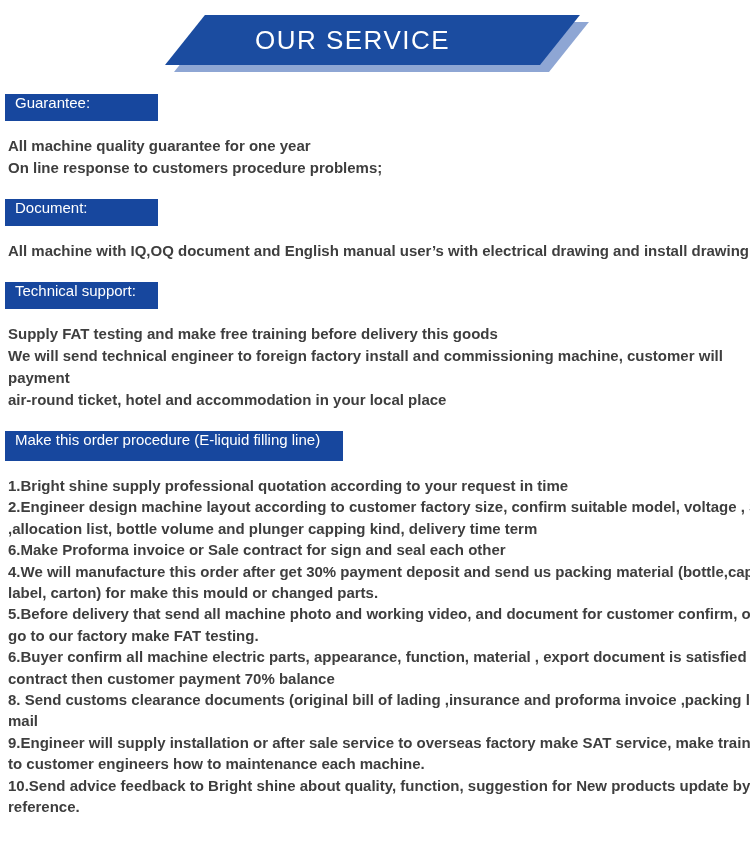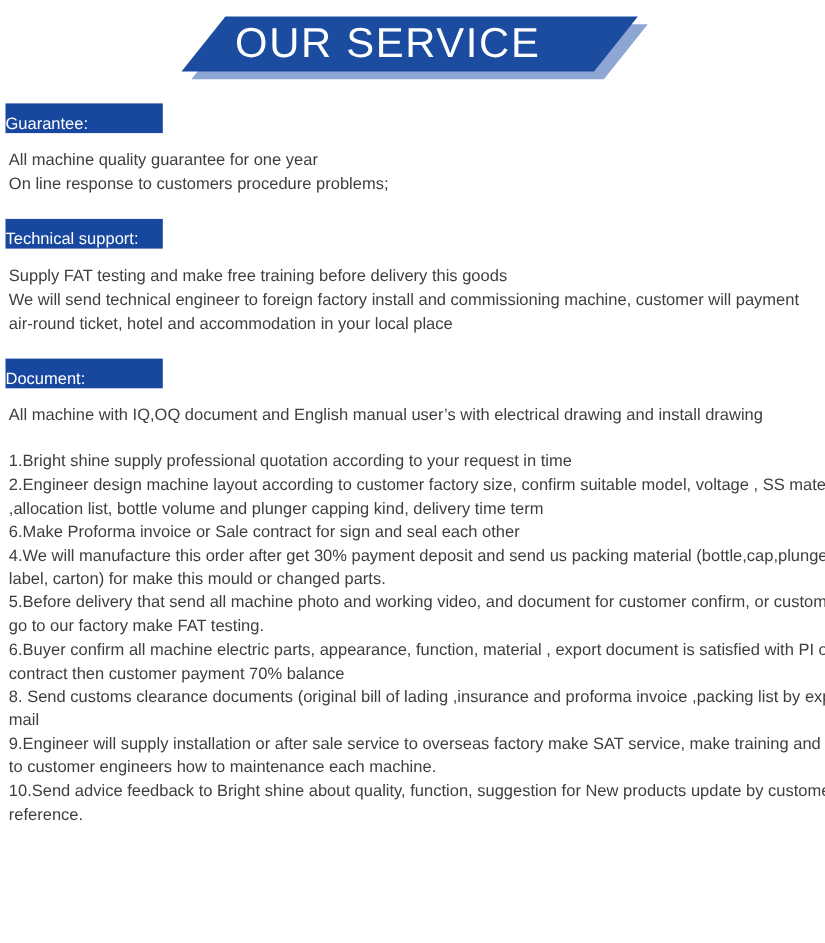"OUR SERVICE" .banner-title { font-size: 38px -> 26px }
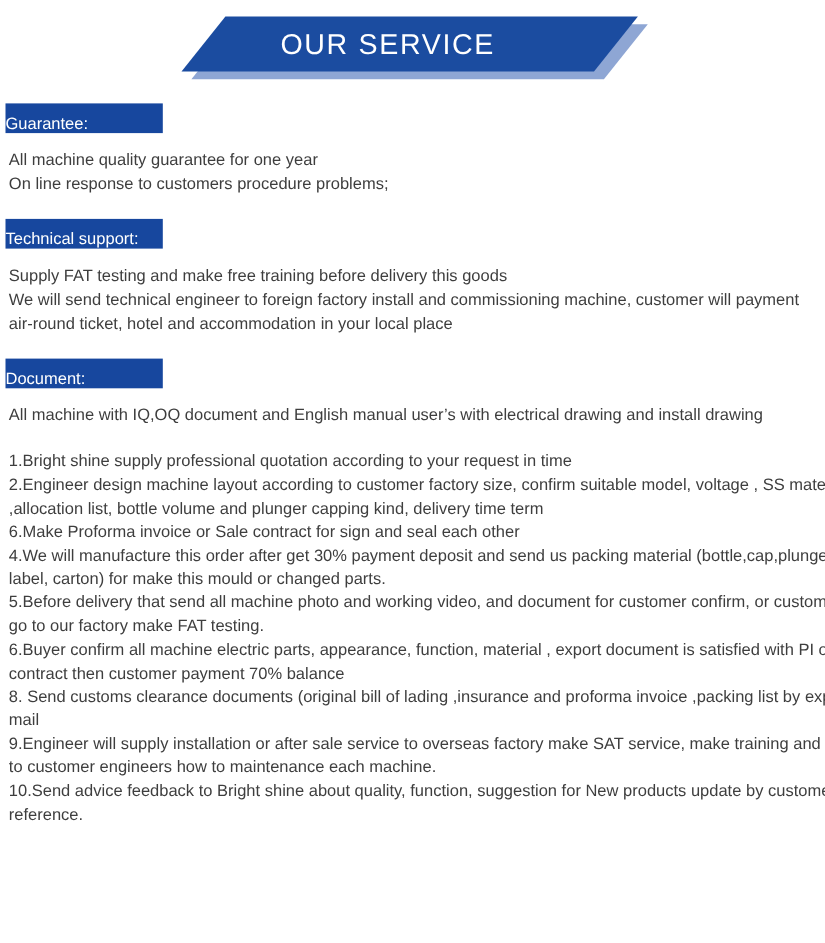"Guarantee:" .bar { align-items: flex-end -> flex-start; padding-left: none -> 10px }
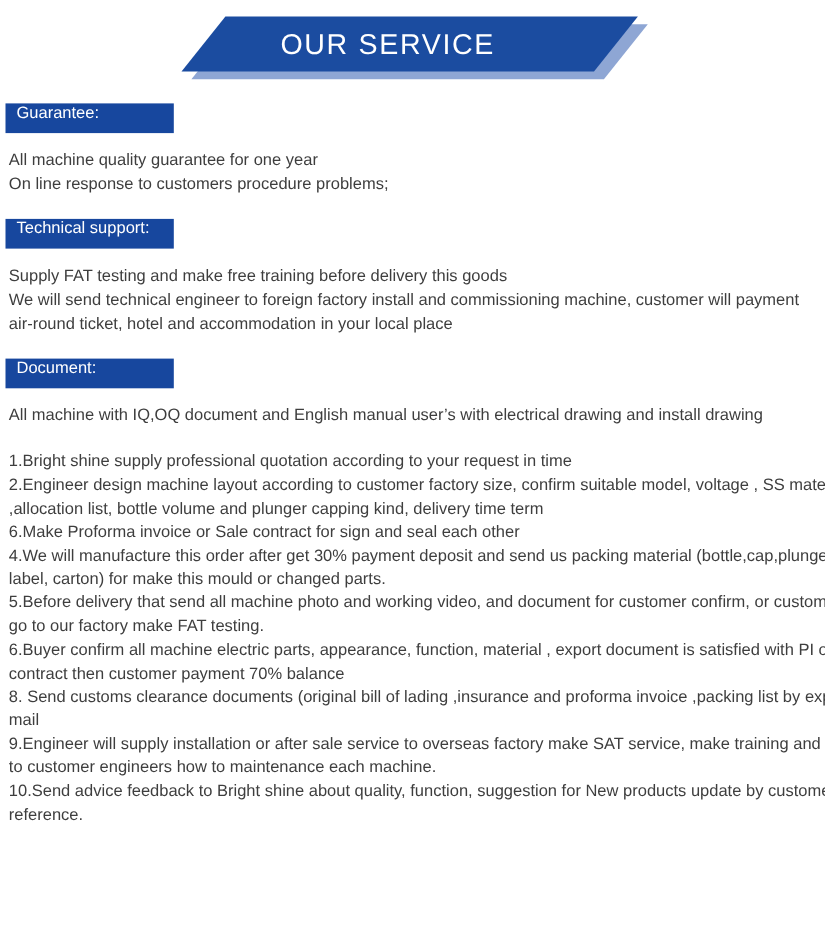"All machine quality guarantee for" .section-body { font-weight: none -> bold }
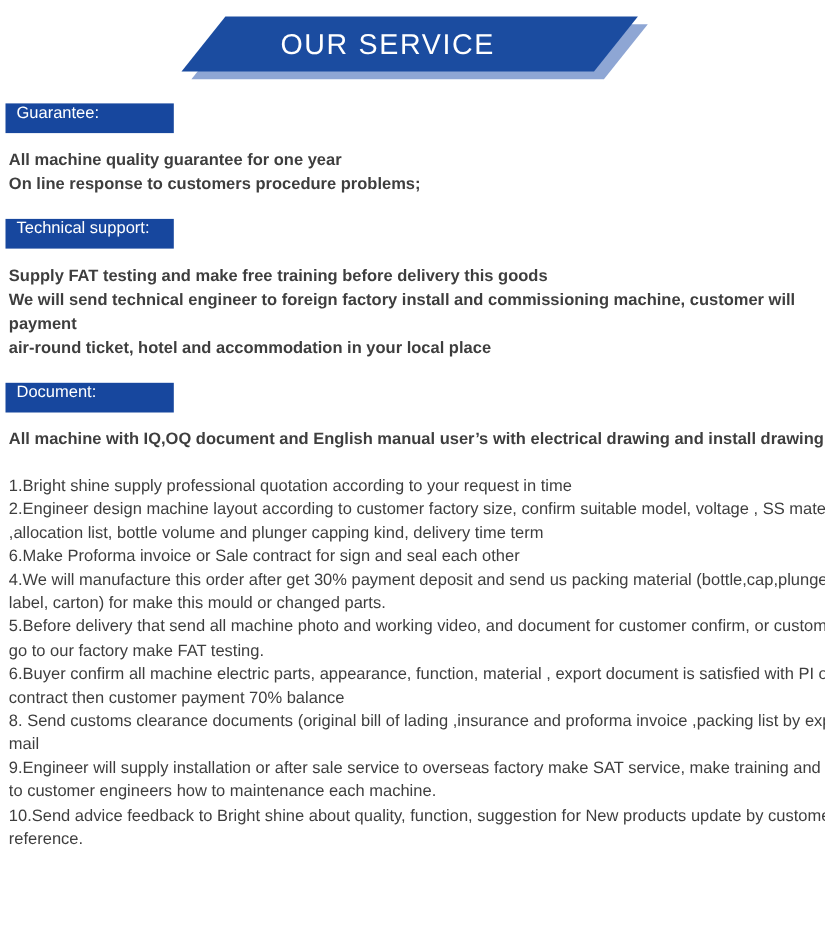"Technical support:" section { order: before "Document:" -> after "Document:" }
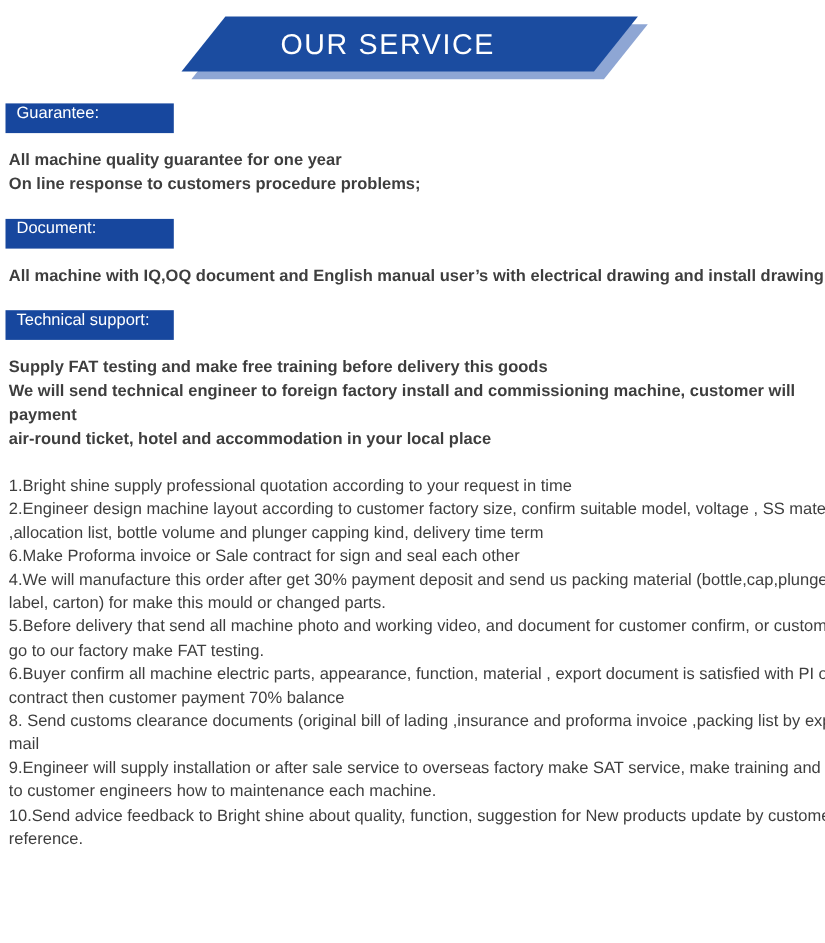"Make this order procedure (E-liquid" div.bar { html: none -> <div> <span>Make this order procedure (E-liquid filling line)</span> </div> }
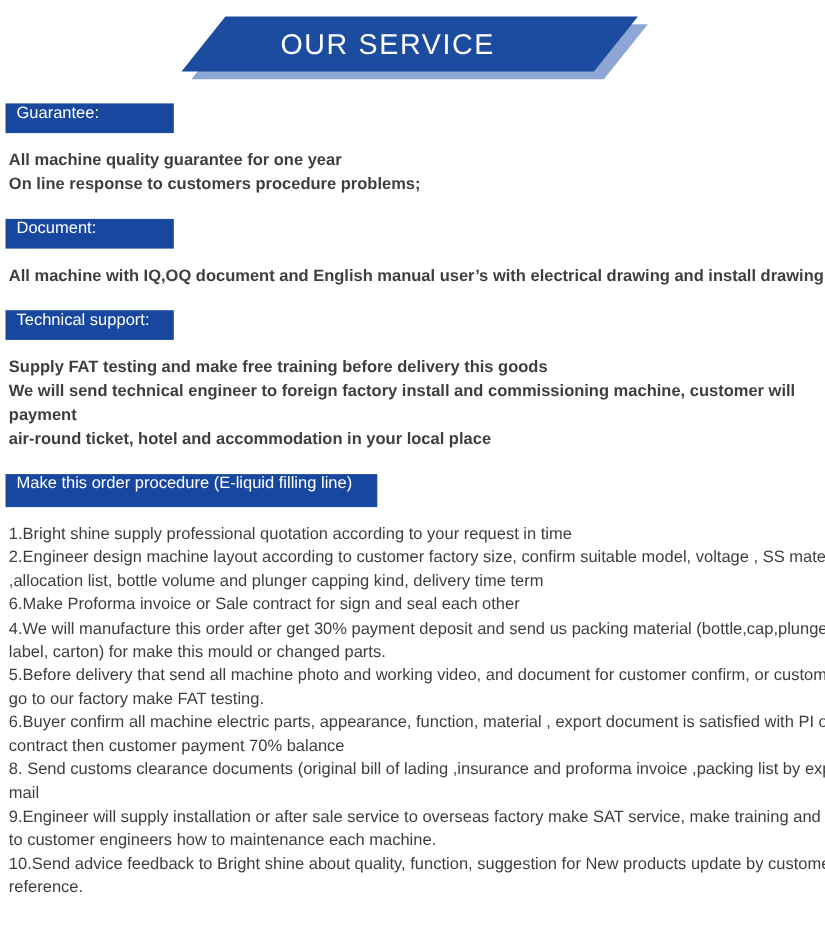"1.Bright shine supply professional" .list p { font-weight: none -> bold }
